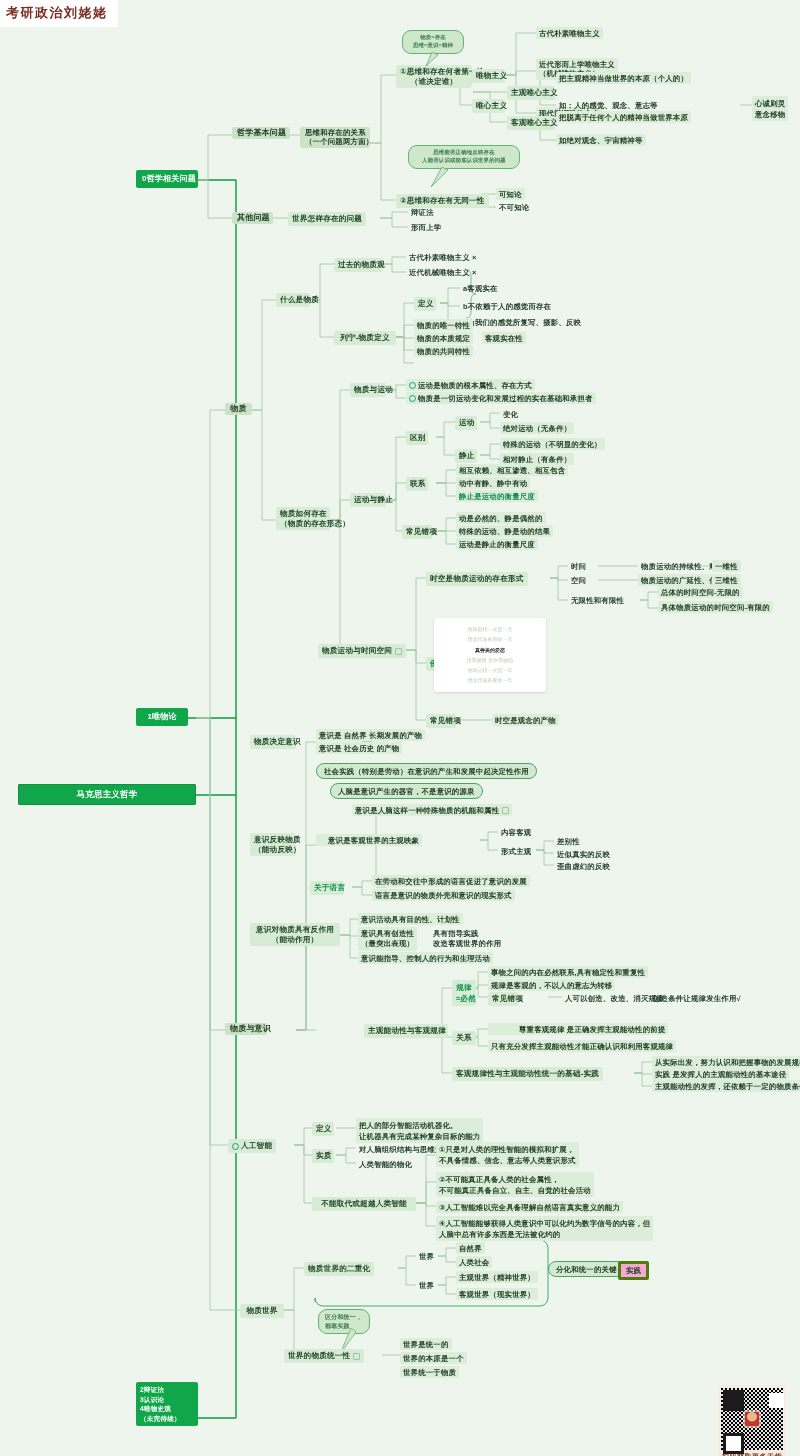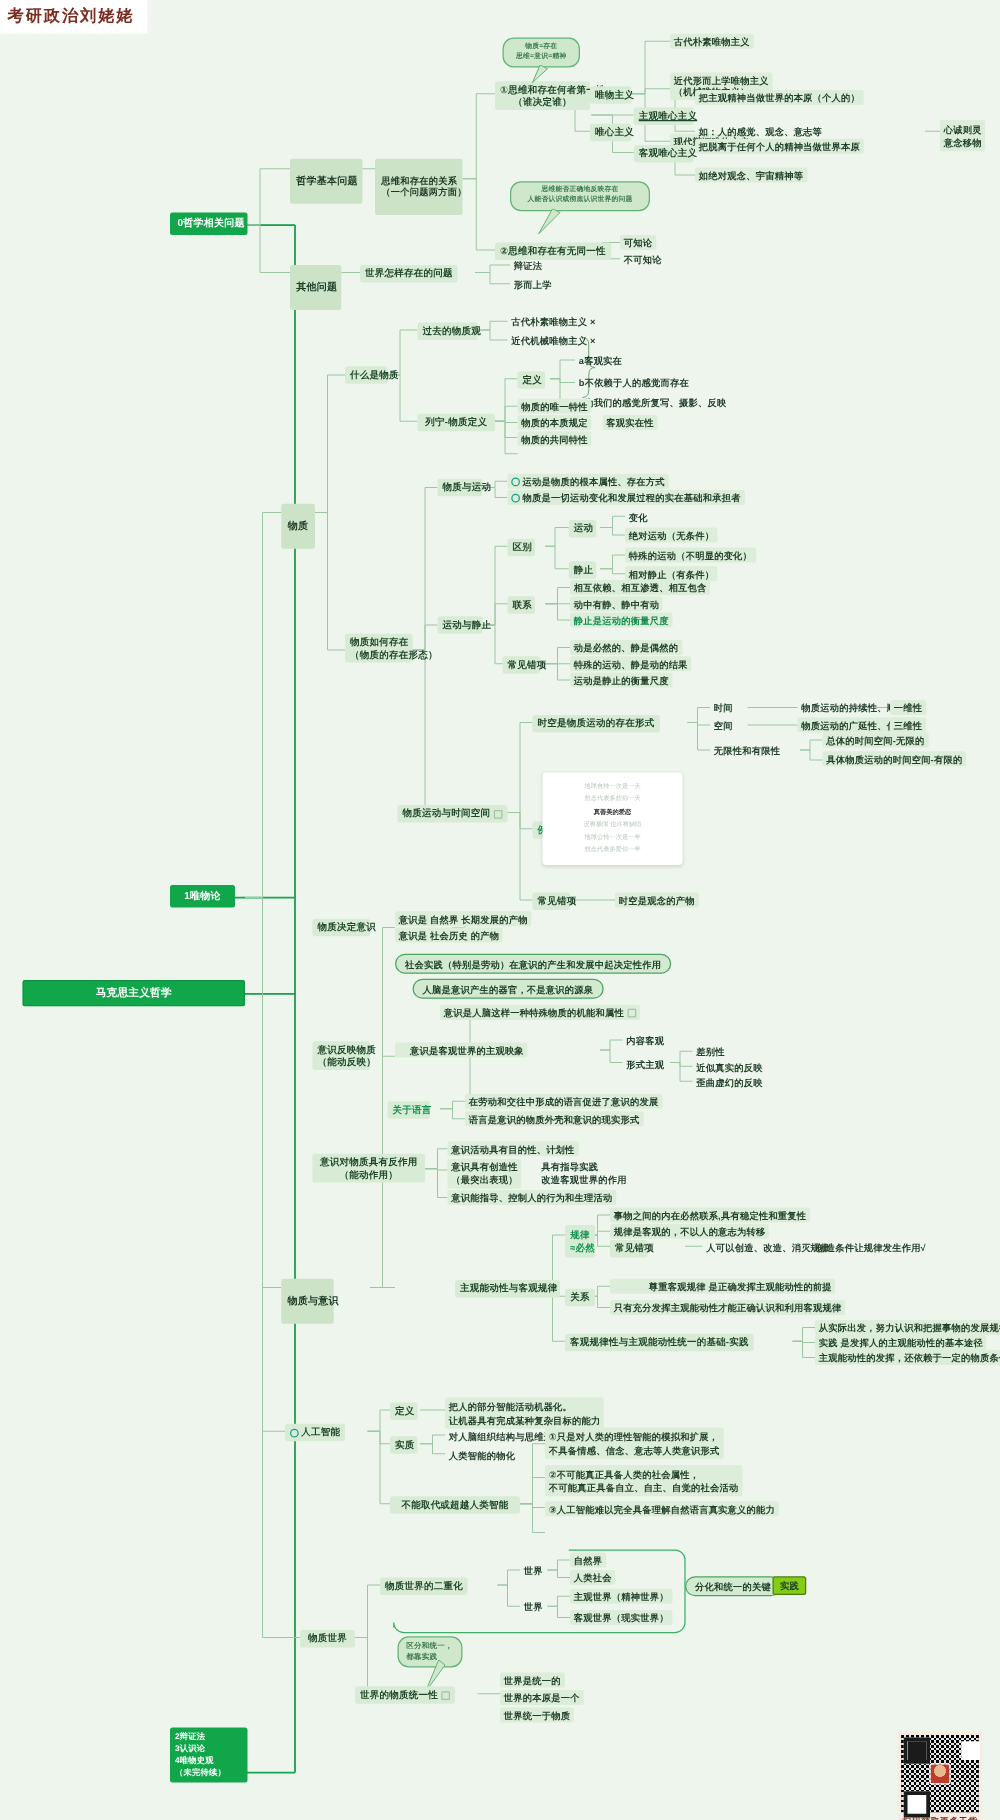"主观唯心主义" div.node { text-decoration: underline -> none }
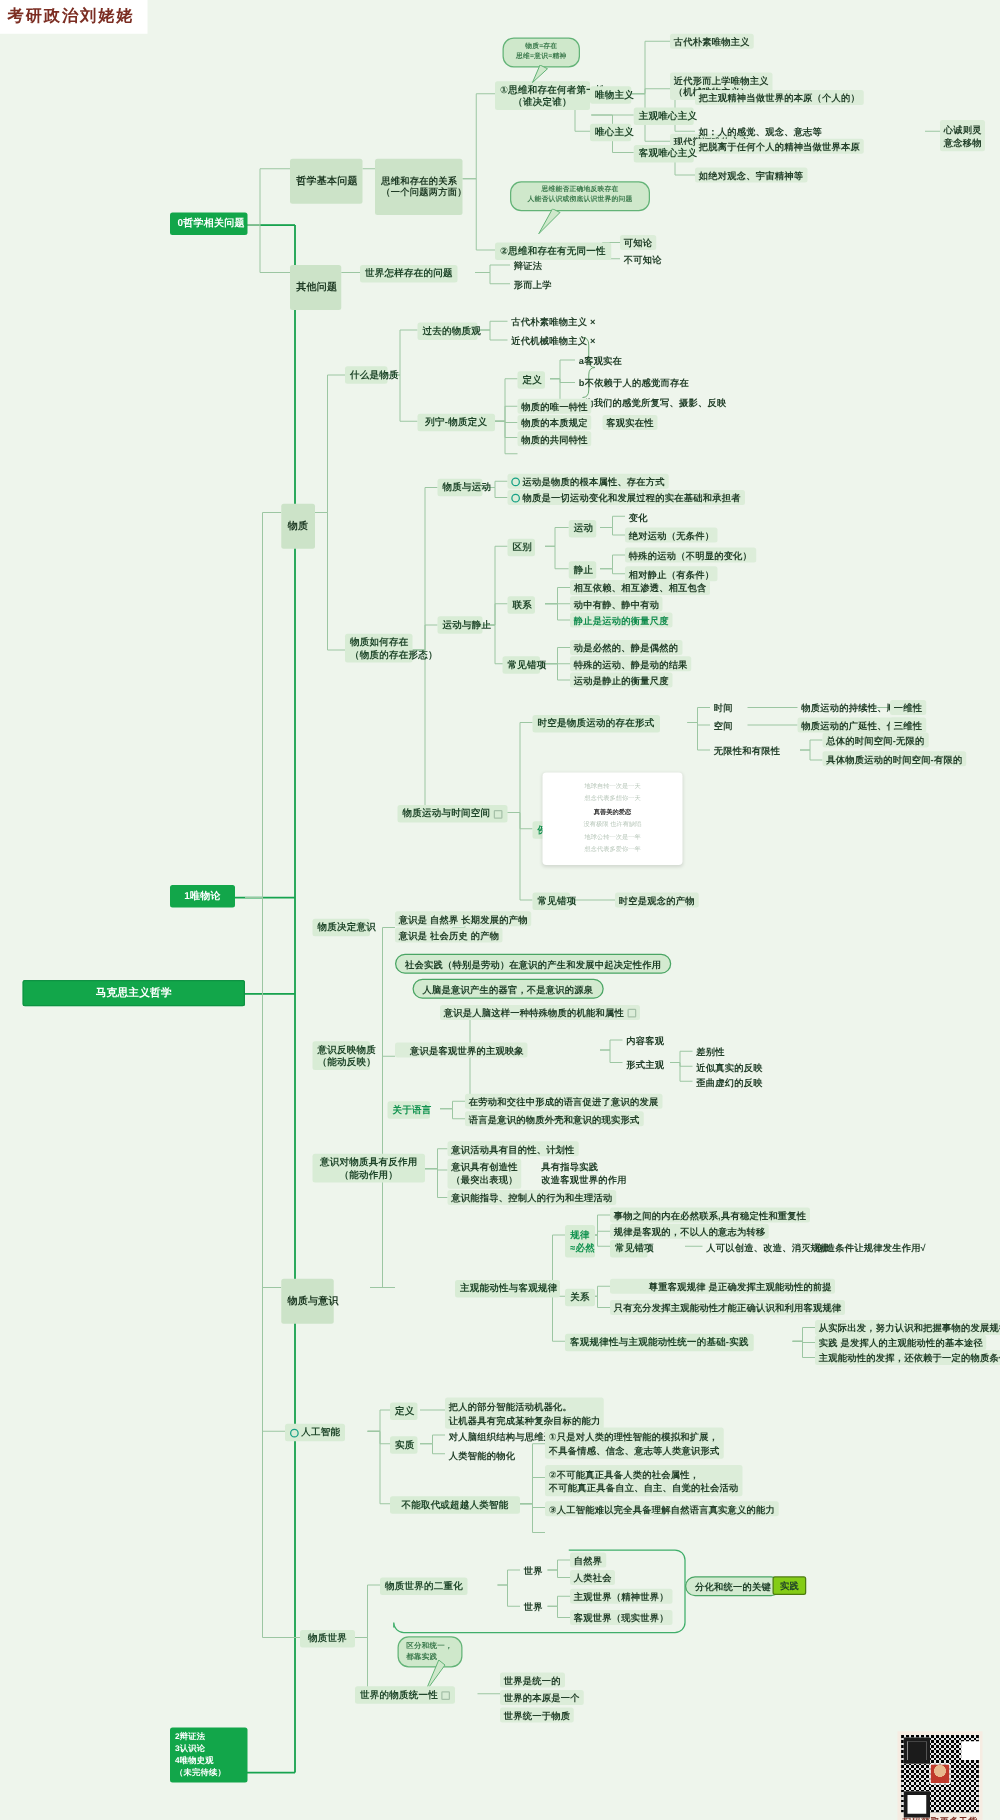"哲学基本问题" .lvl2 { padding: 13px 5px -> 1px 5px }
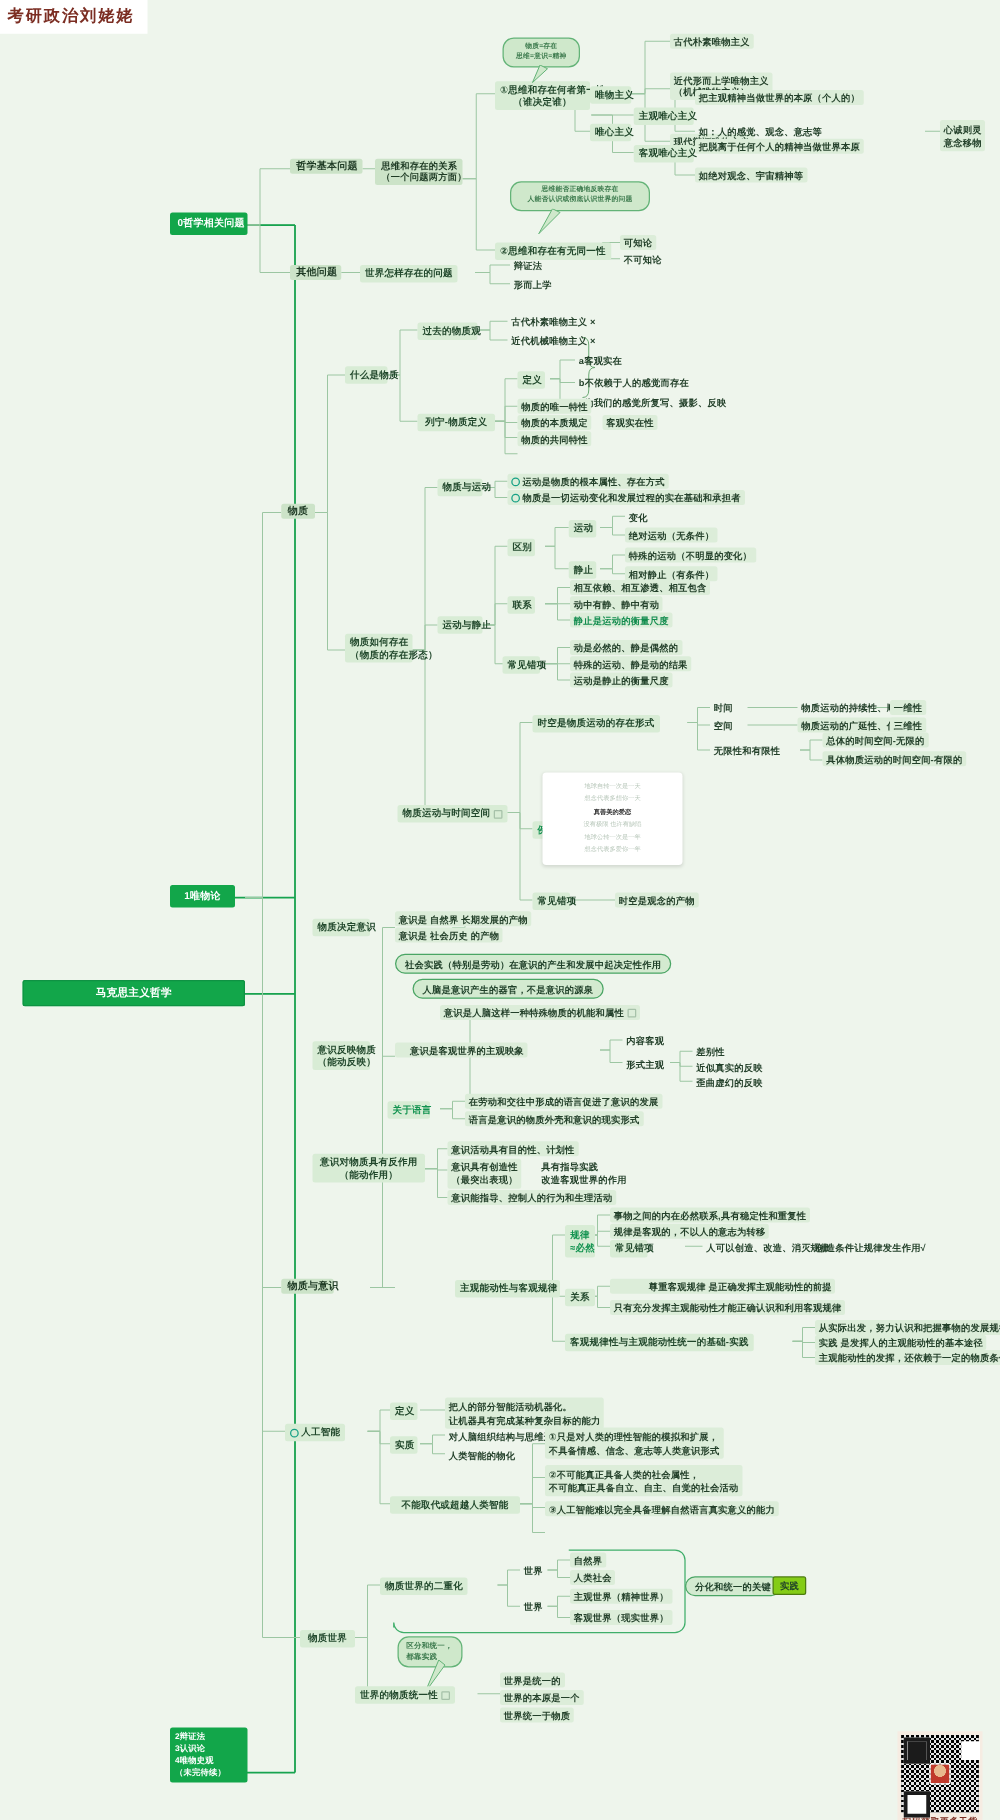"④人工智能能够获得人类意识中可以化约为数字信号的内容，但" div.node { html: none -> <div>④人工智能能够获得人类意识中可以化约为数字信号的内容，但 人脑中总有许多东西是无法被化约的</div> }
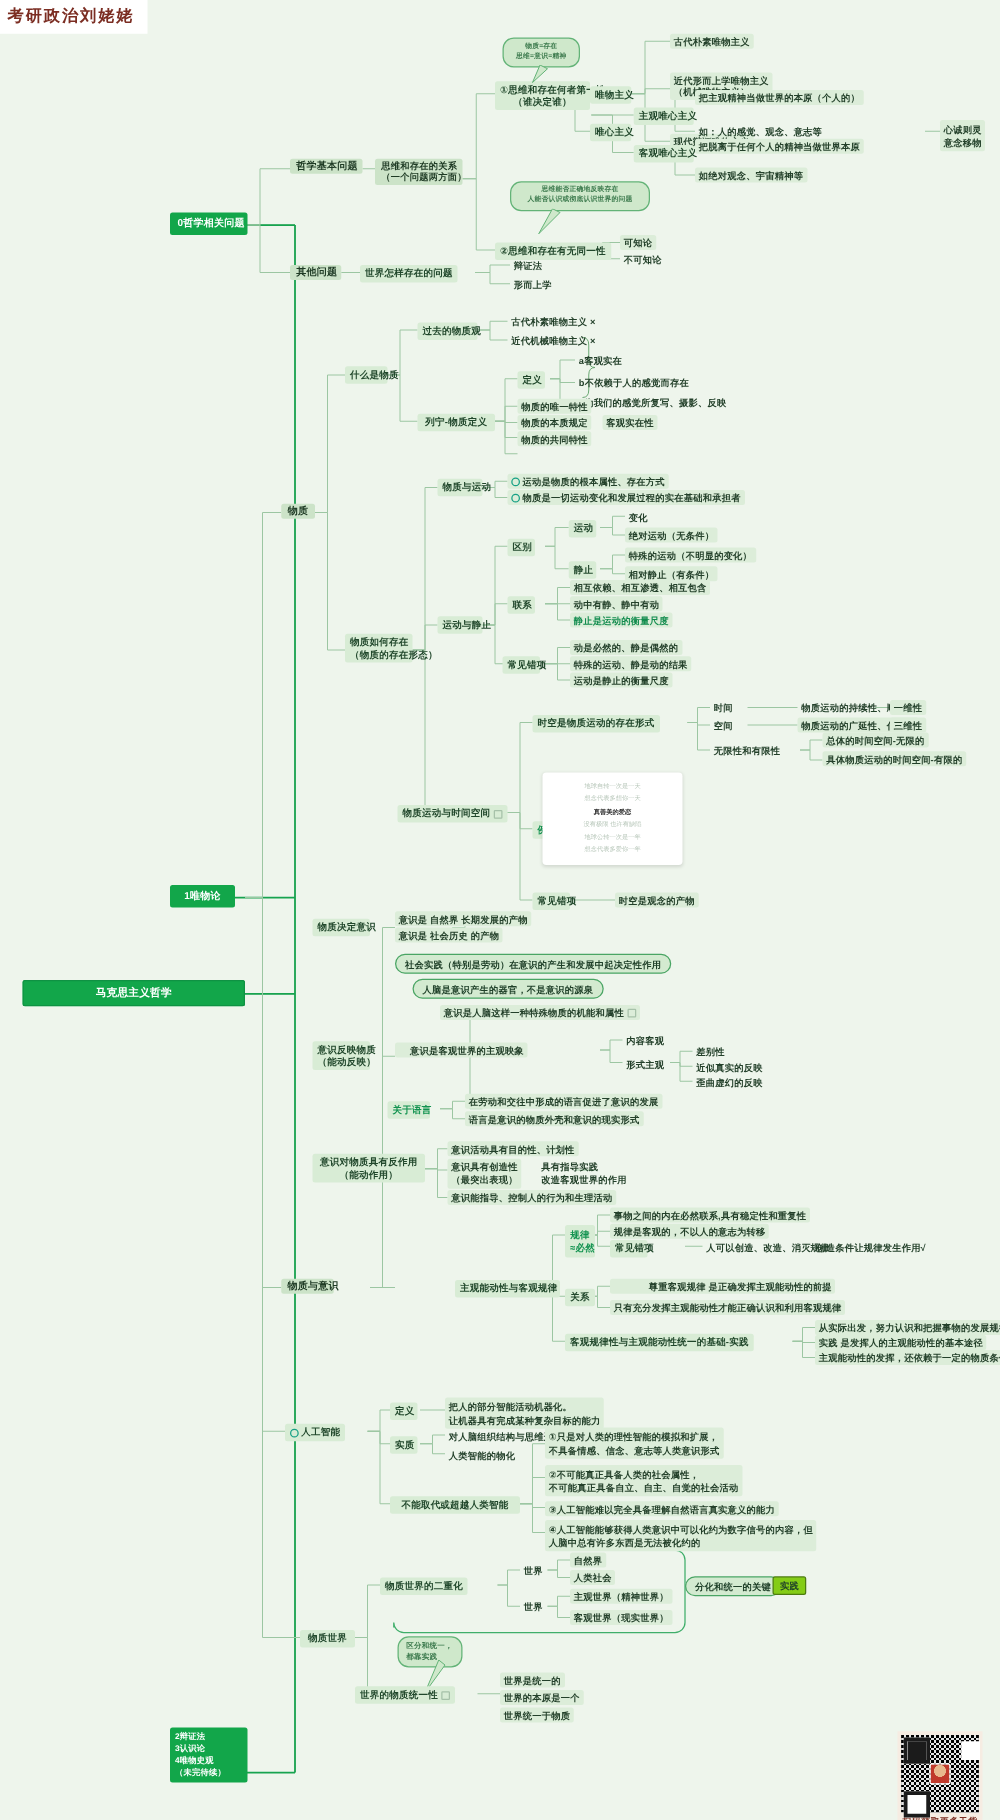"实践" .boxout { background: #84cc16 -> #f9a8d4; border: 1px solid #4d7c0f -> 3px solid #4d7c0f }
